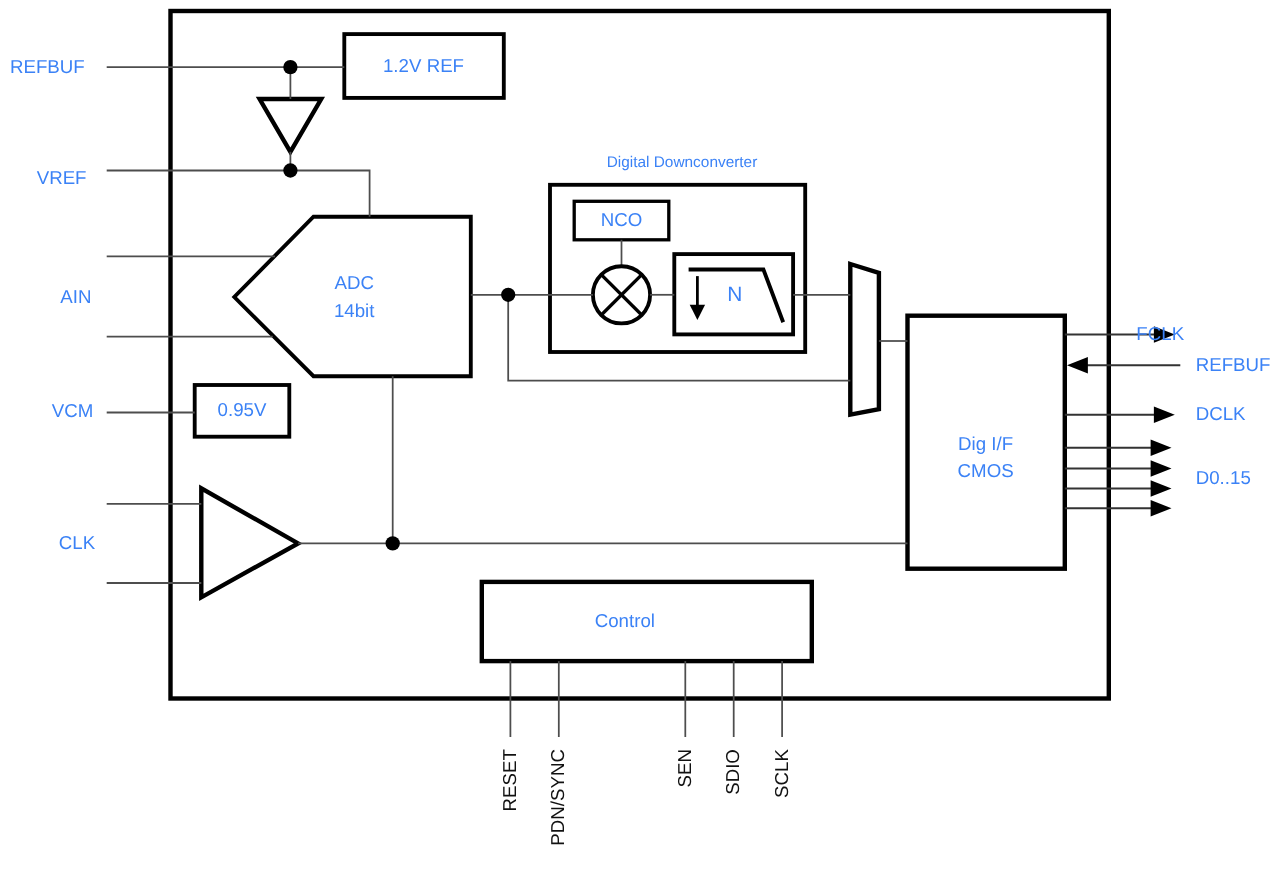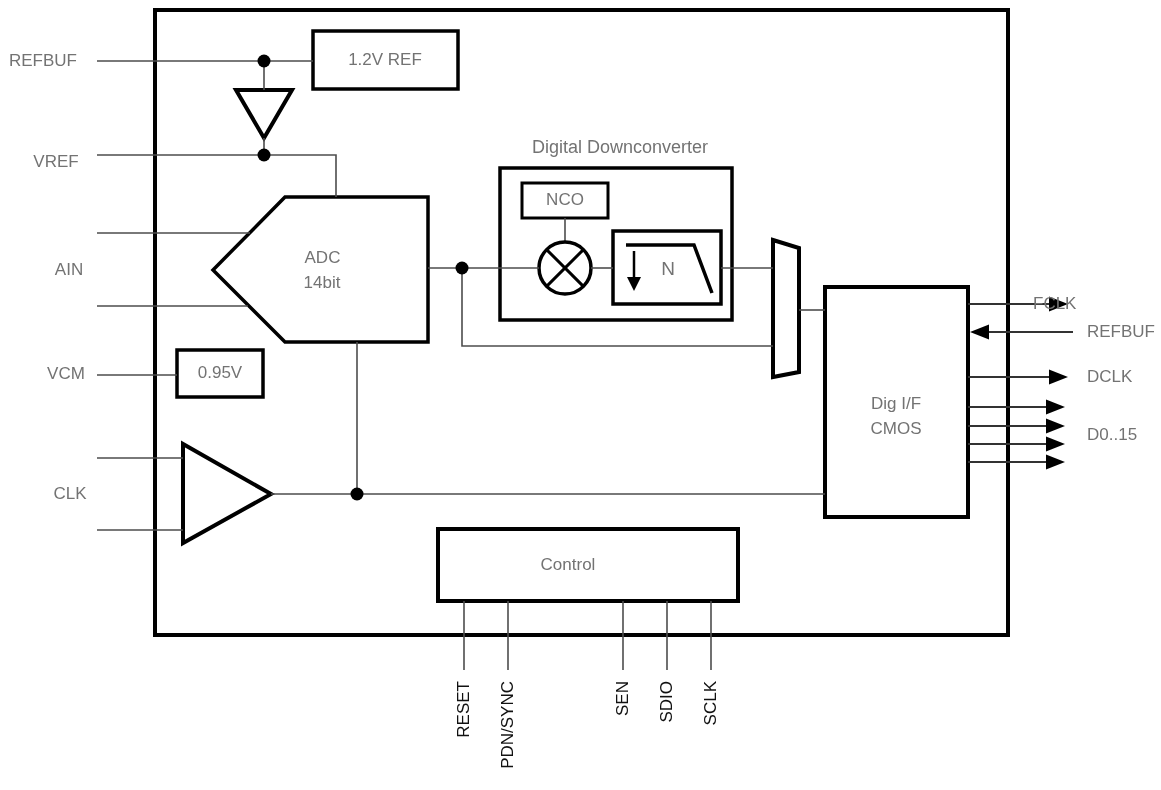"REFBUF" .lbl { color: #737373 -> #3b82f6 }
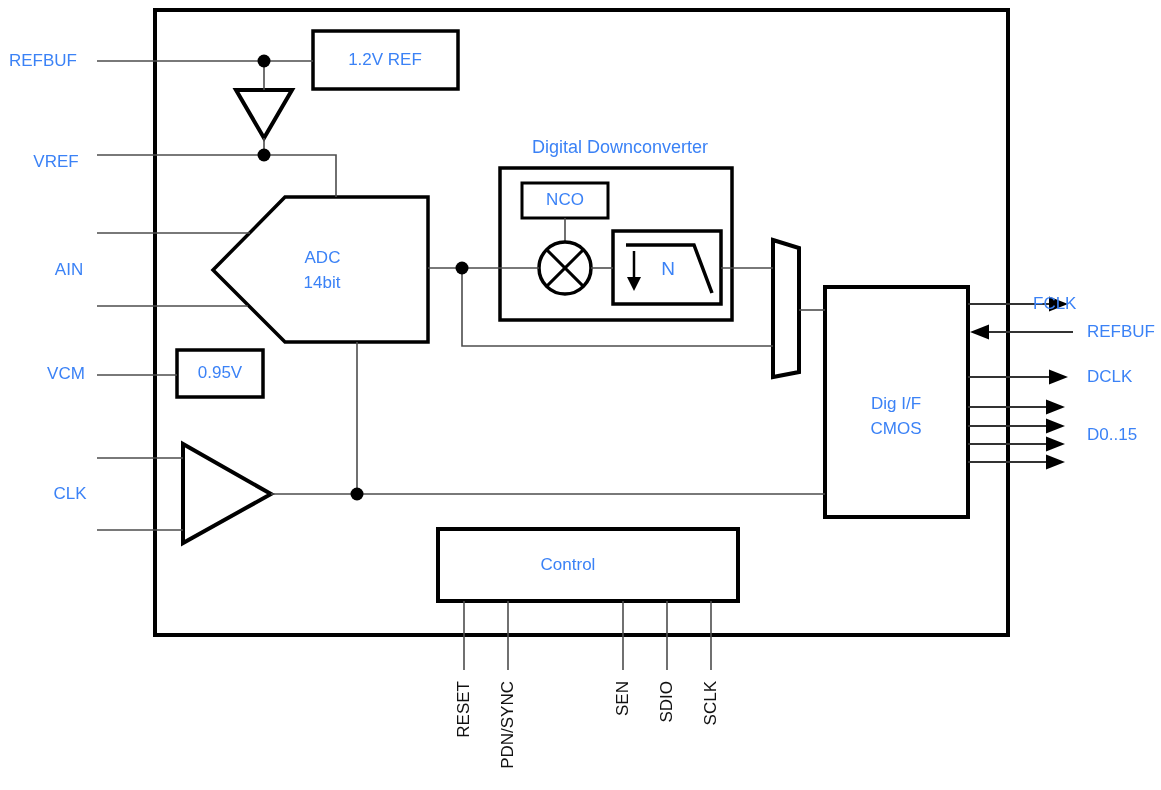"Digital Downconverter" .lbl.ddc-title { font-size: 18px -> 14px }
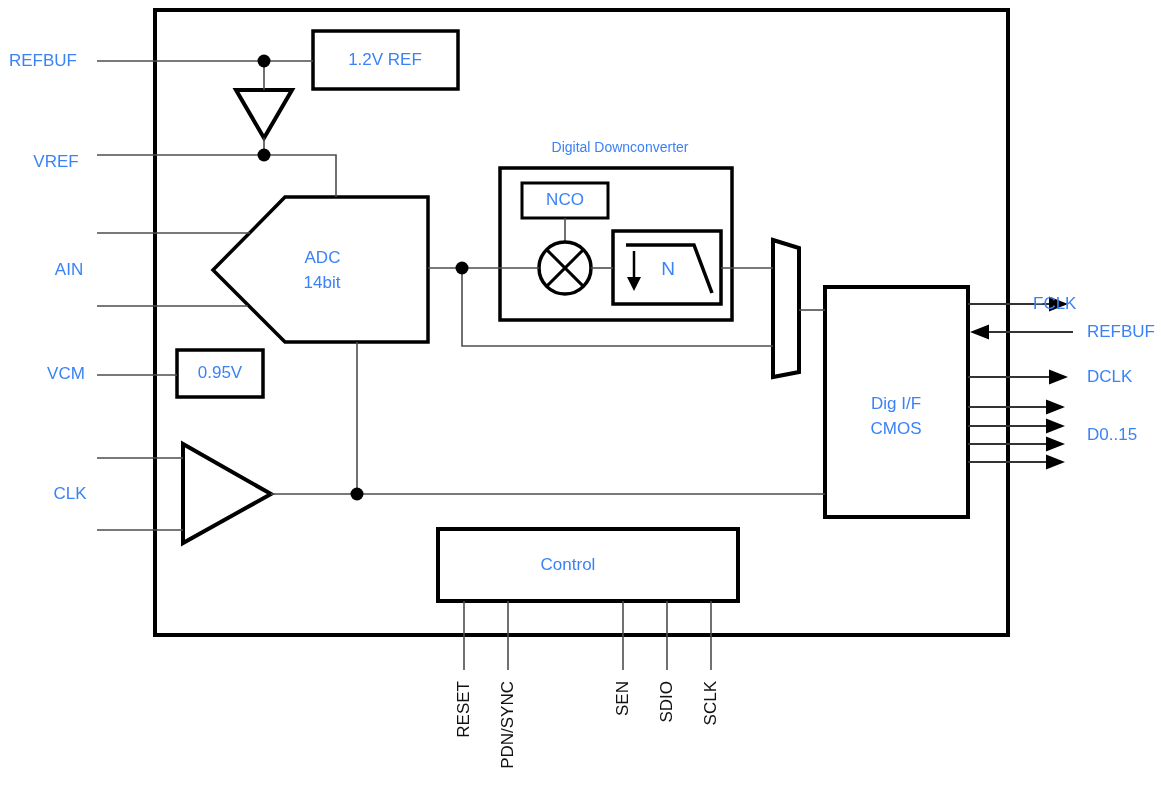"ADC" div.lbl { text-align: right -> none }
